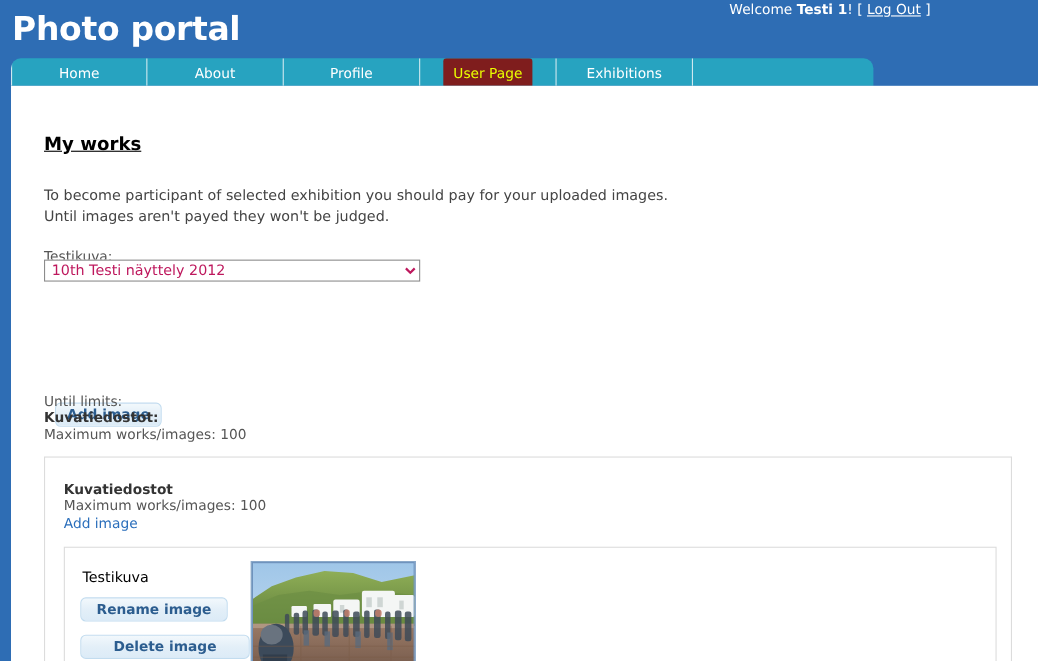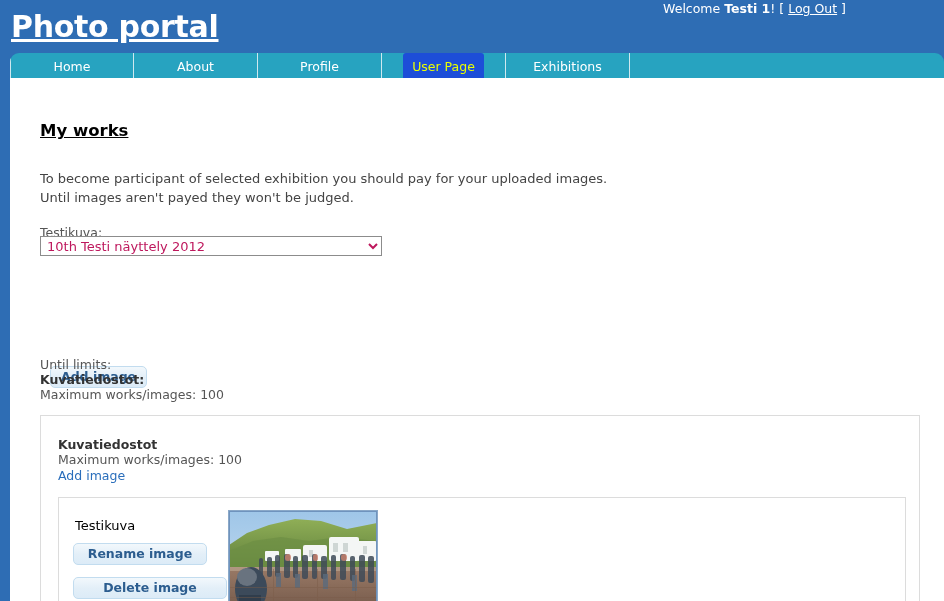"Photo portal" .site-title { text-decoration: underline -> none }
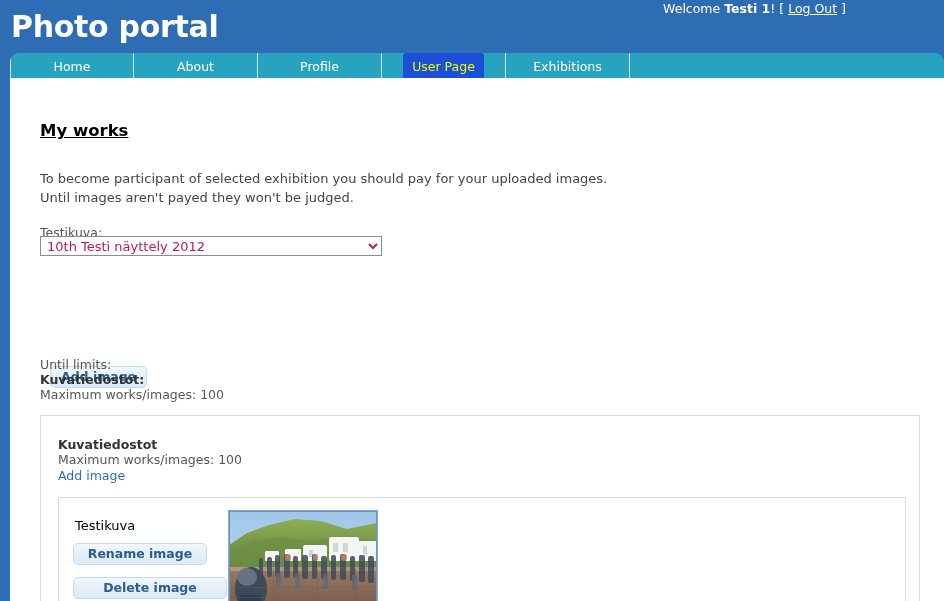"Home" .navbar { width: 934px -> 784px }
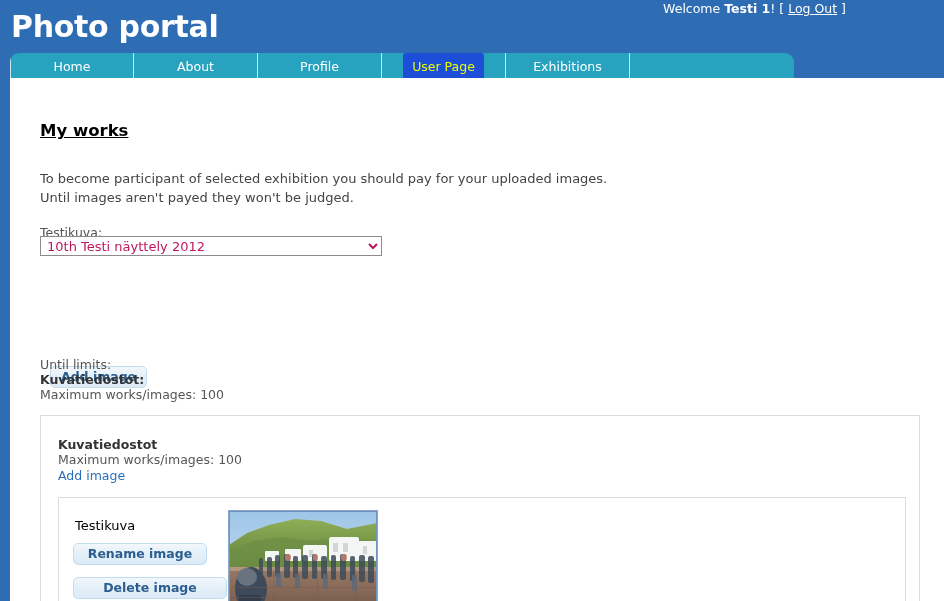"User Page" .nav-item.active .pill { background: #1d4ed8 -> #7f1d1d }
